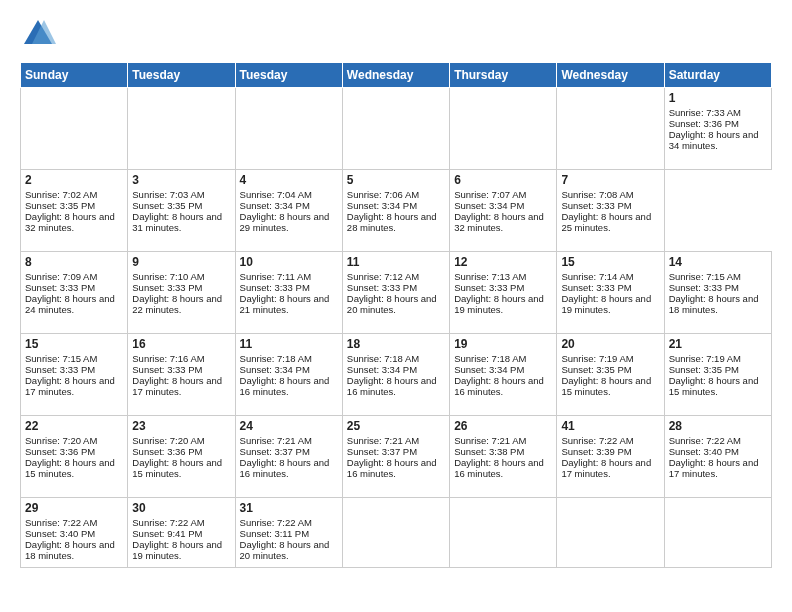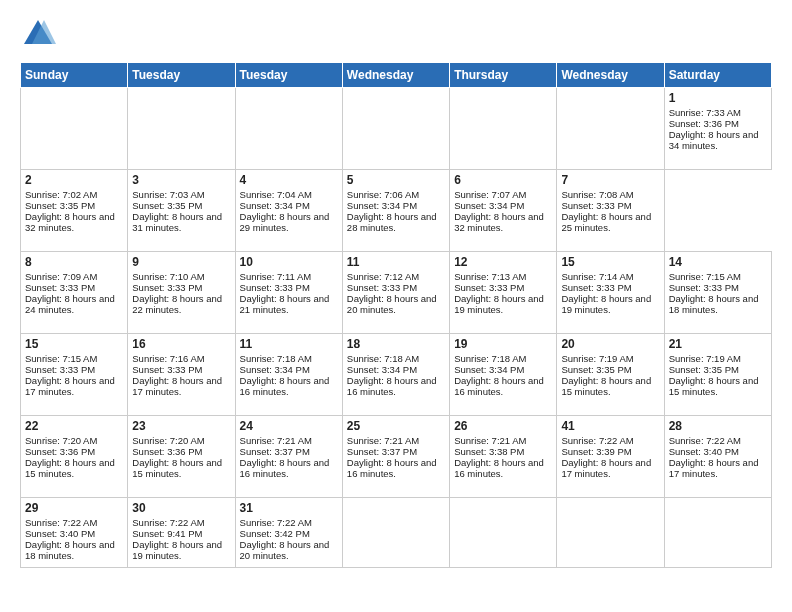"Sunset: 3:42 PM" span { text: 3:42 -> 3:11 }
